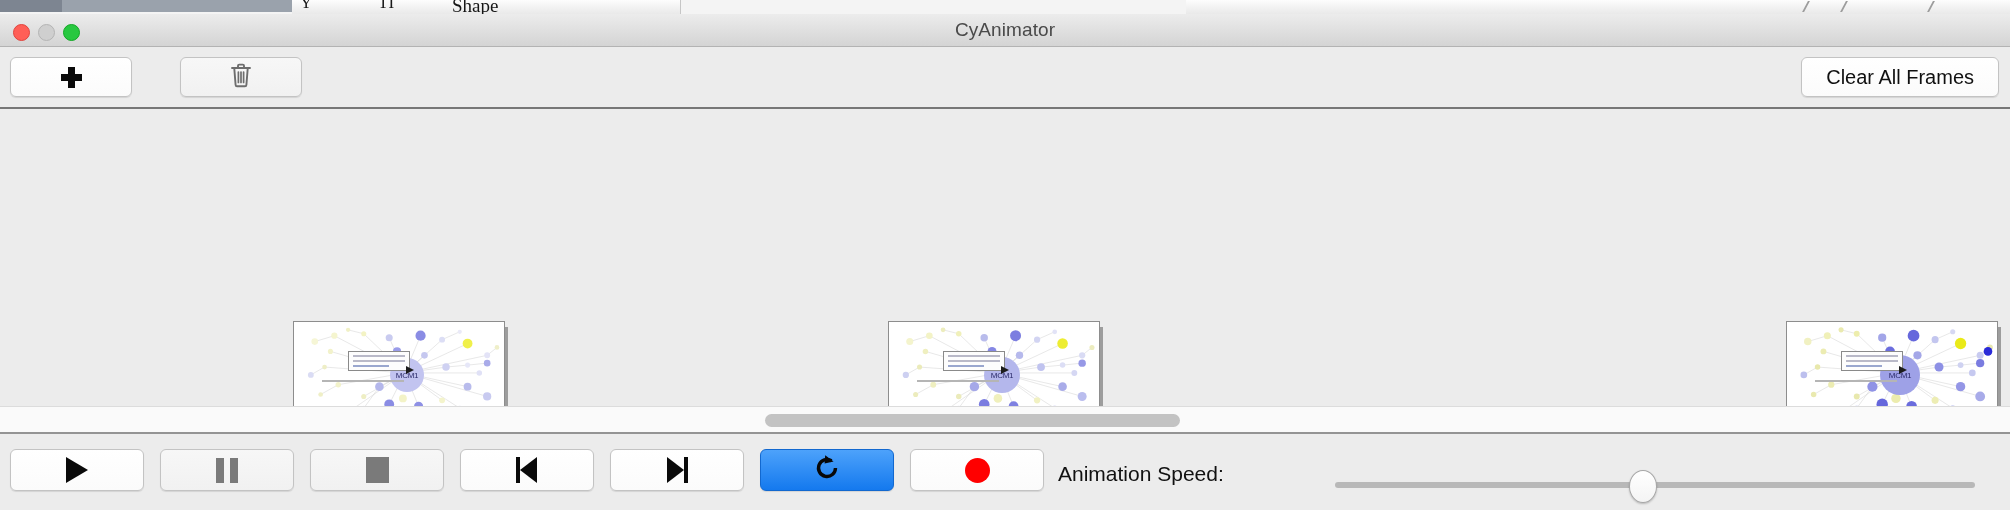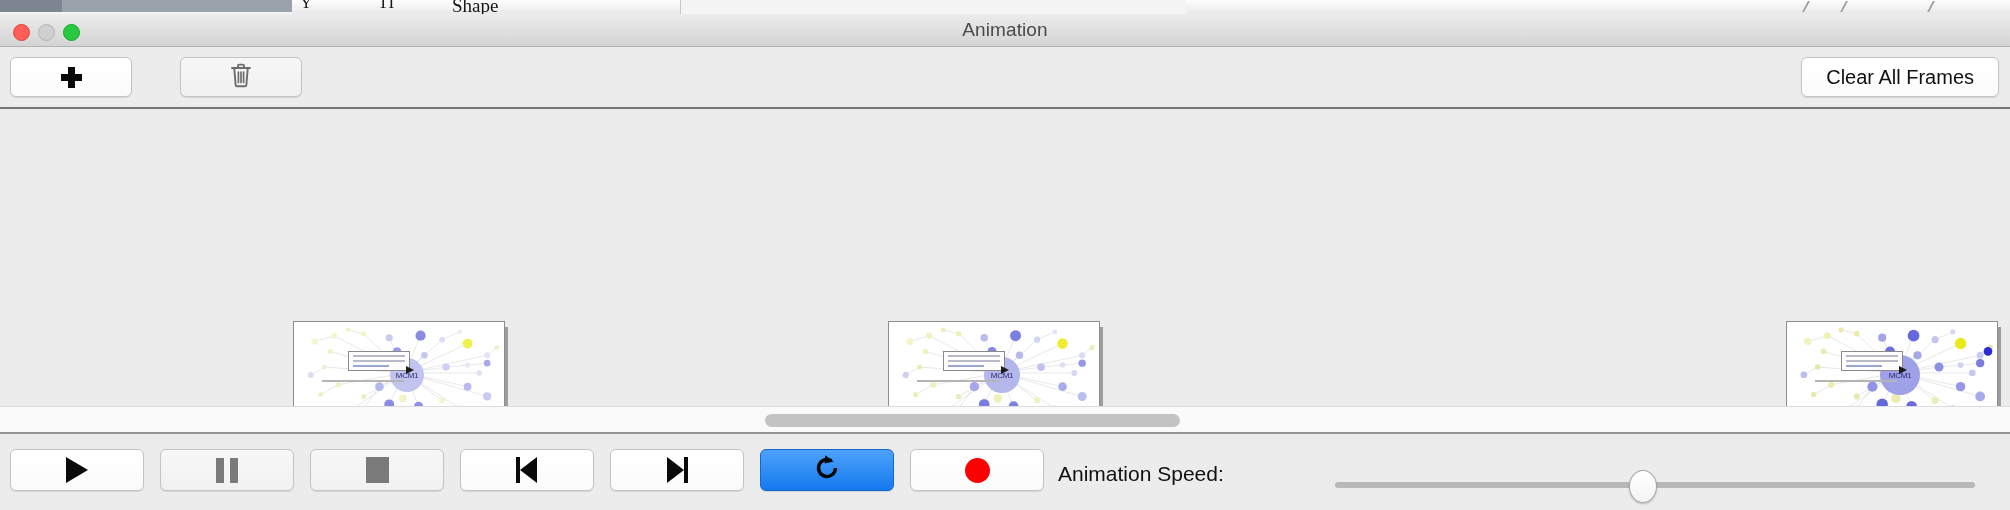"Animation" div.win-title { text: Animation -> CyAnimator }
